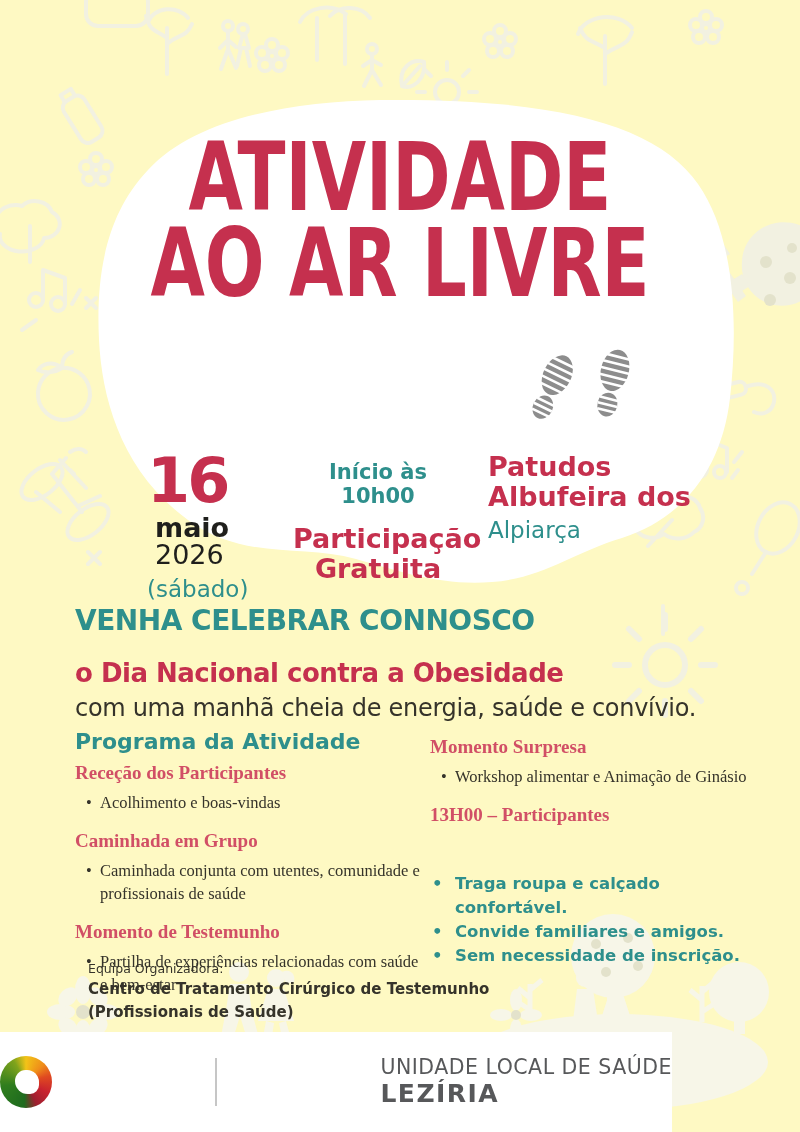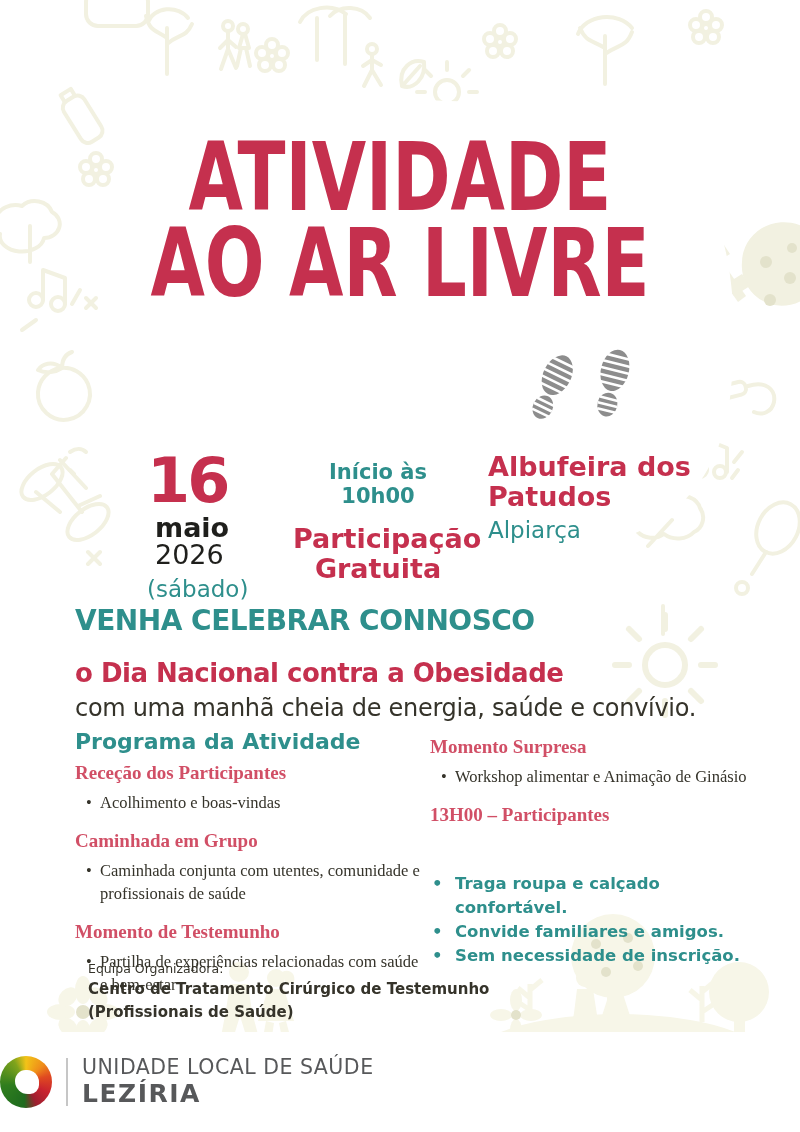"ATIVIDADE" .poster { background: #ffffff -> #fef9c3 }
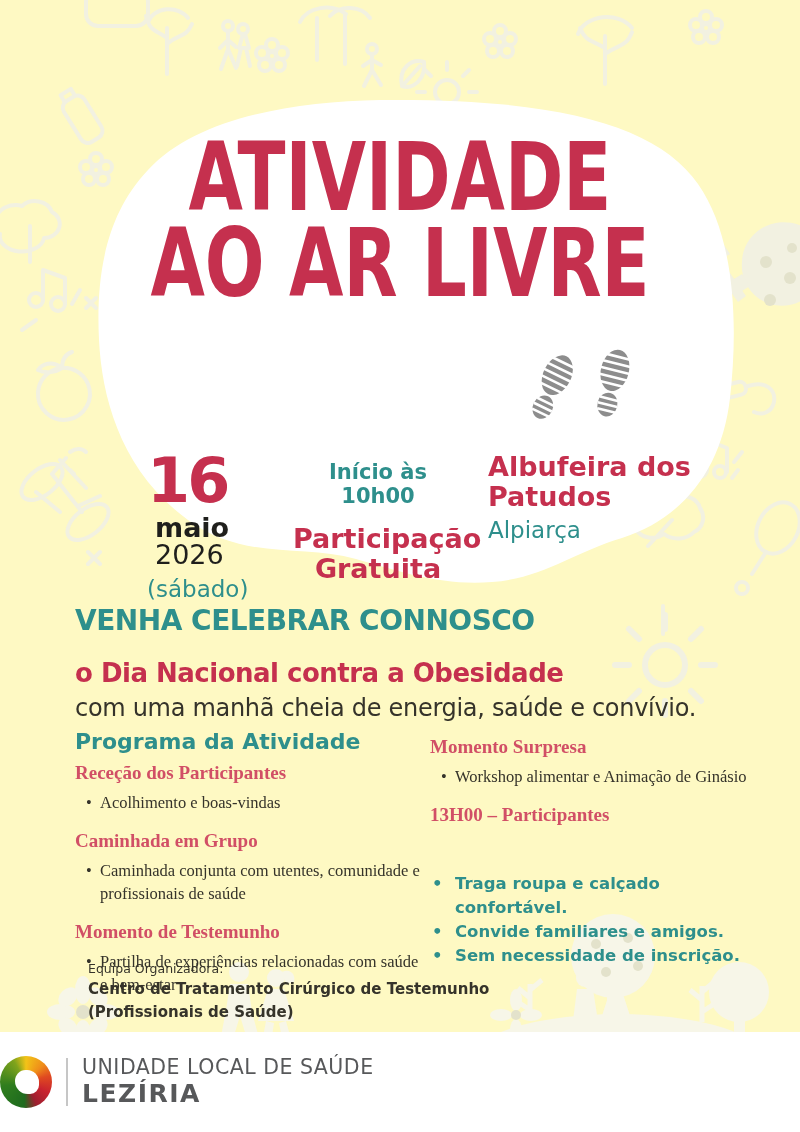"Albufeira dos" div { order: before "Patudos" -> after "Patudos" }
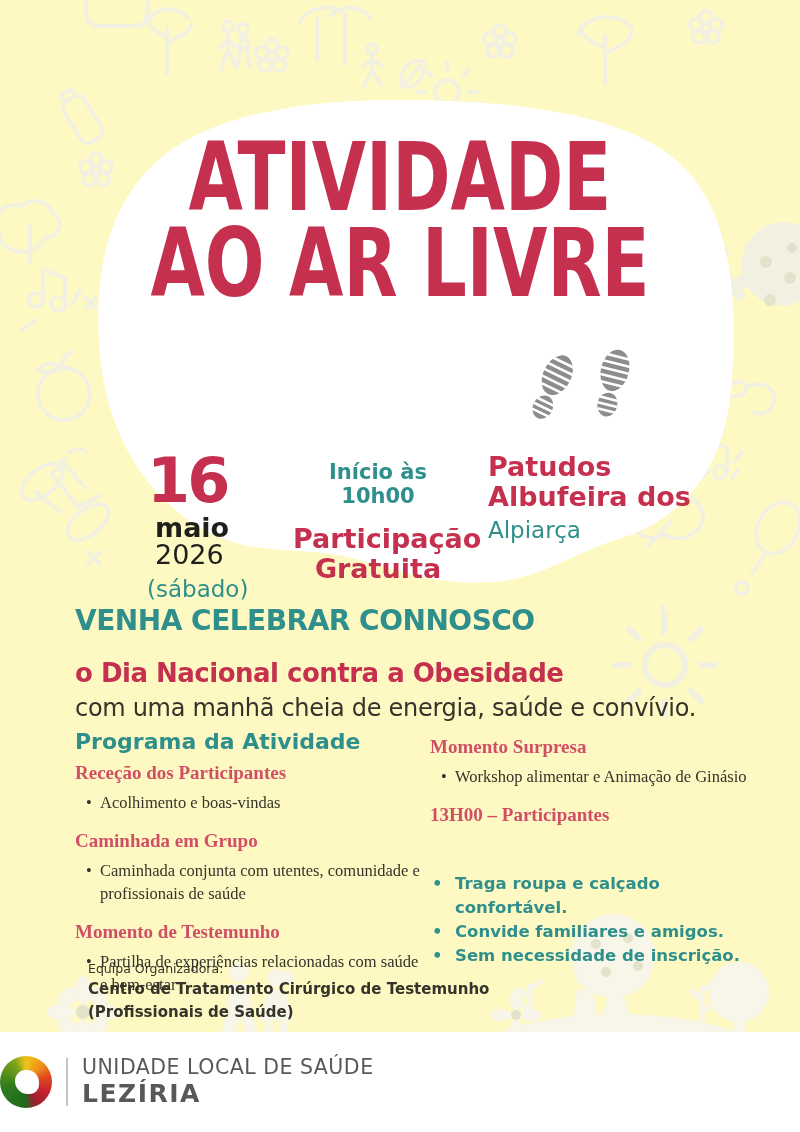"UNIDADE LOCAL DE SAÚDE" .footer { justify-content: flex-start -> space-between; width: 800px -> 672px }
